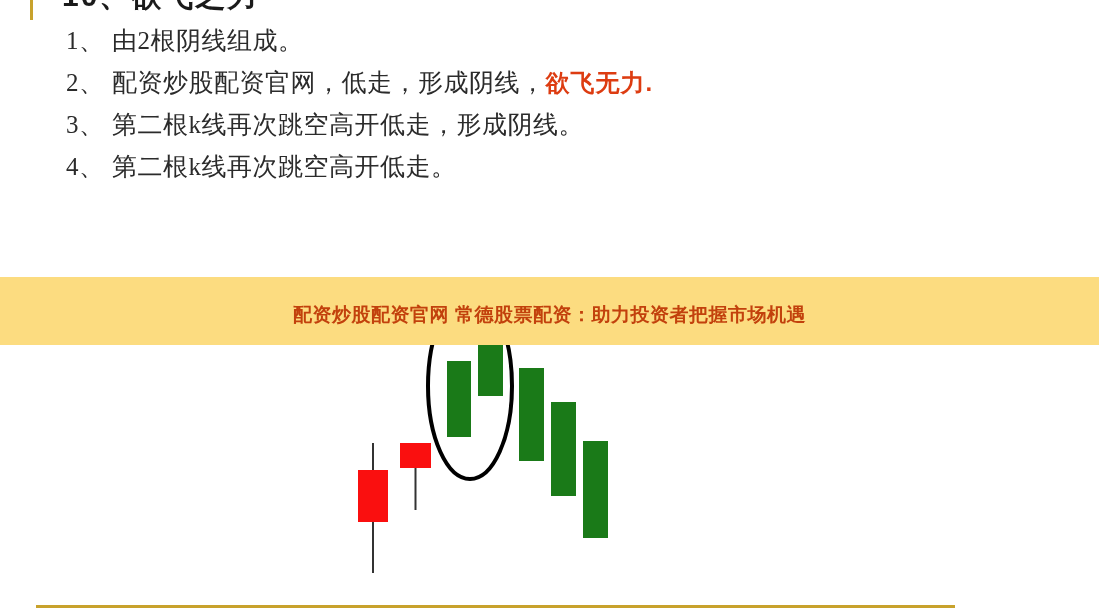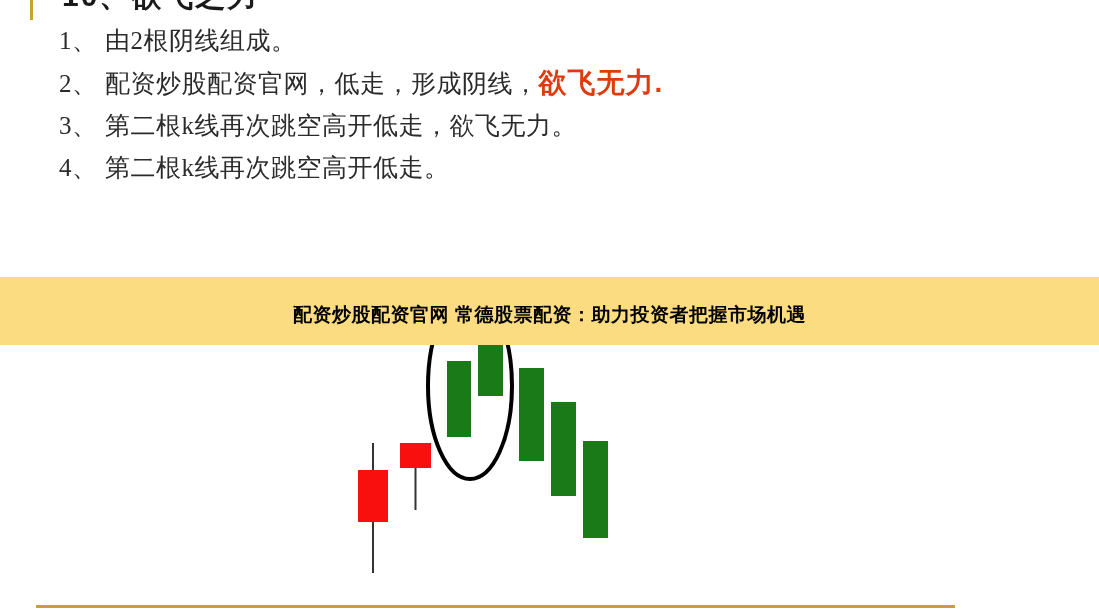"1、 由2根阴线组成。" .bullets { left: 59px -> 66px }
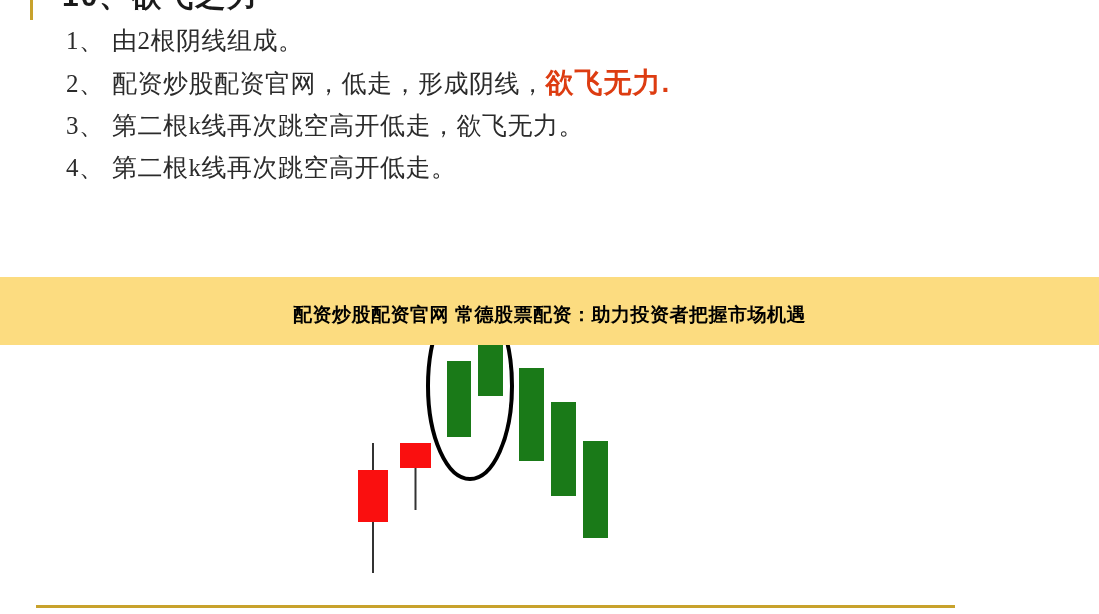"欲飞无力." .accent-red { font-size: 28px -> 24px }
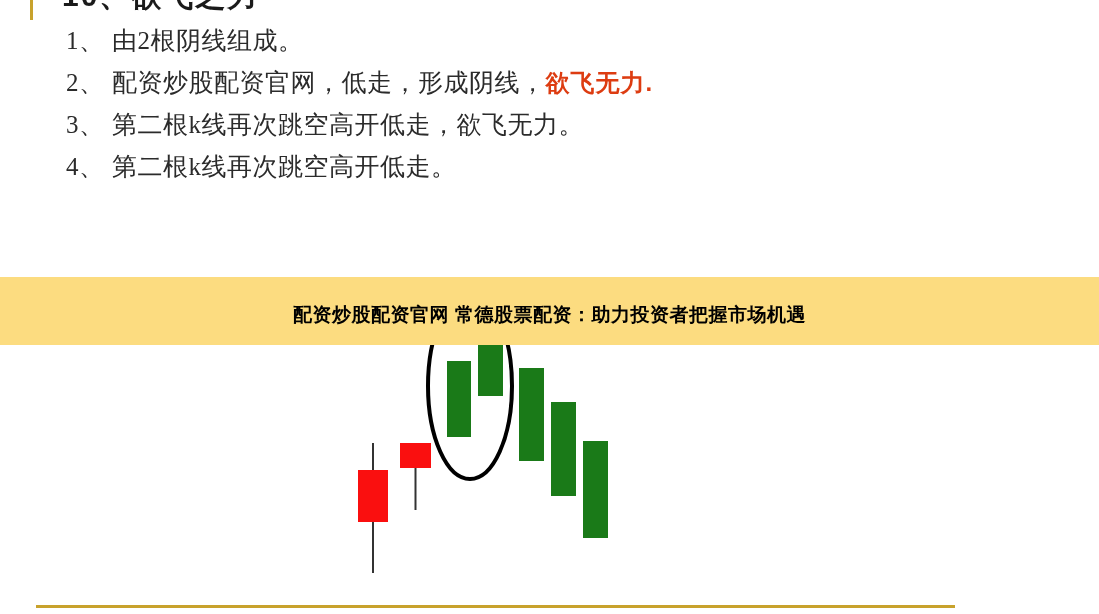"第二根k线再次跳空高开低走，欲飞无力。" span { text: 欲飞无力 -> 形成阴线 }
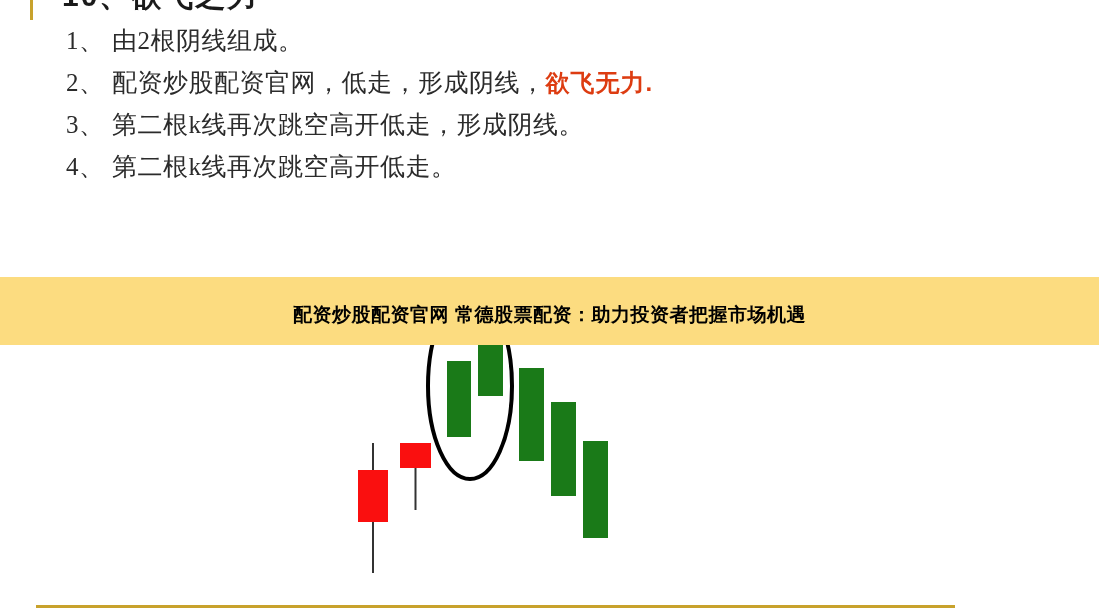"配资炒股配资官网 常德股票配资：助力投资者把握市场机遇" .banner-text { color: #000000 -> #c2410c }
